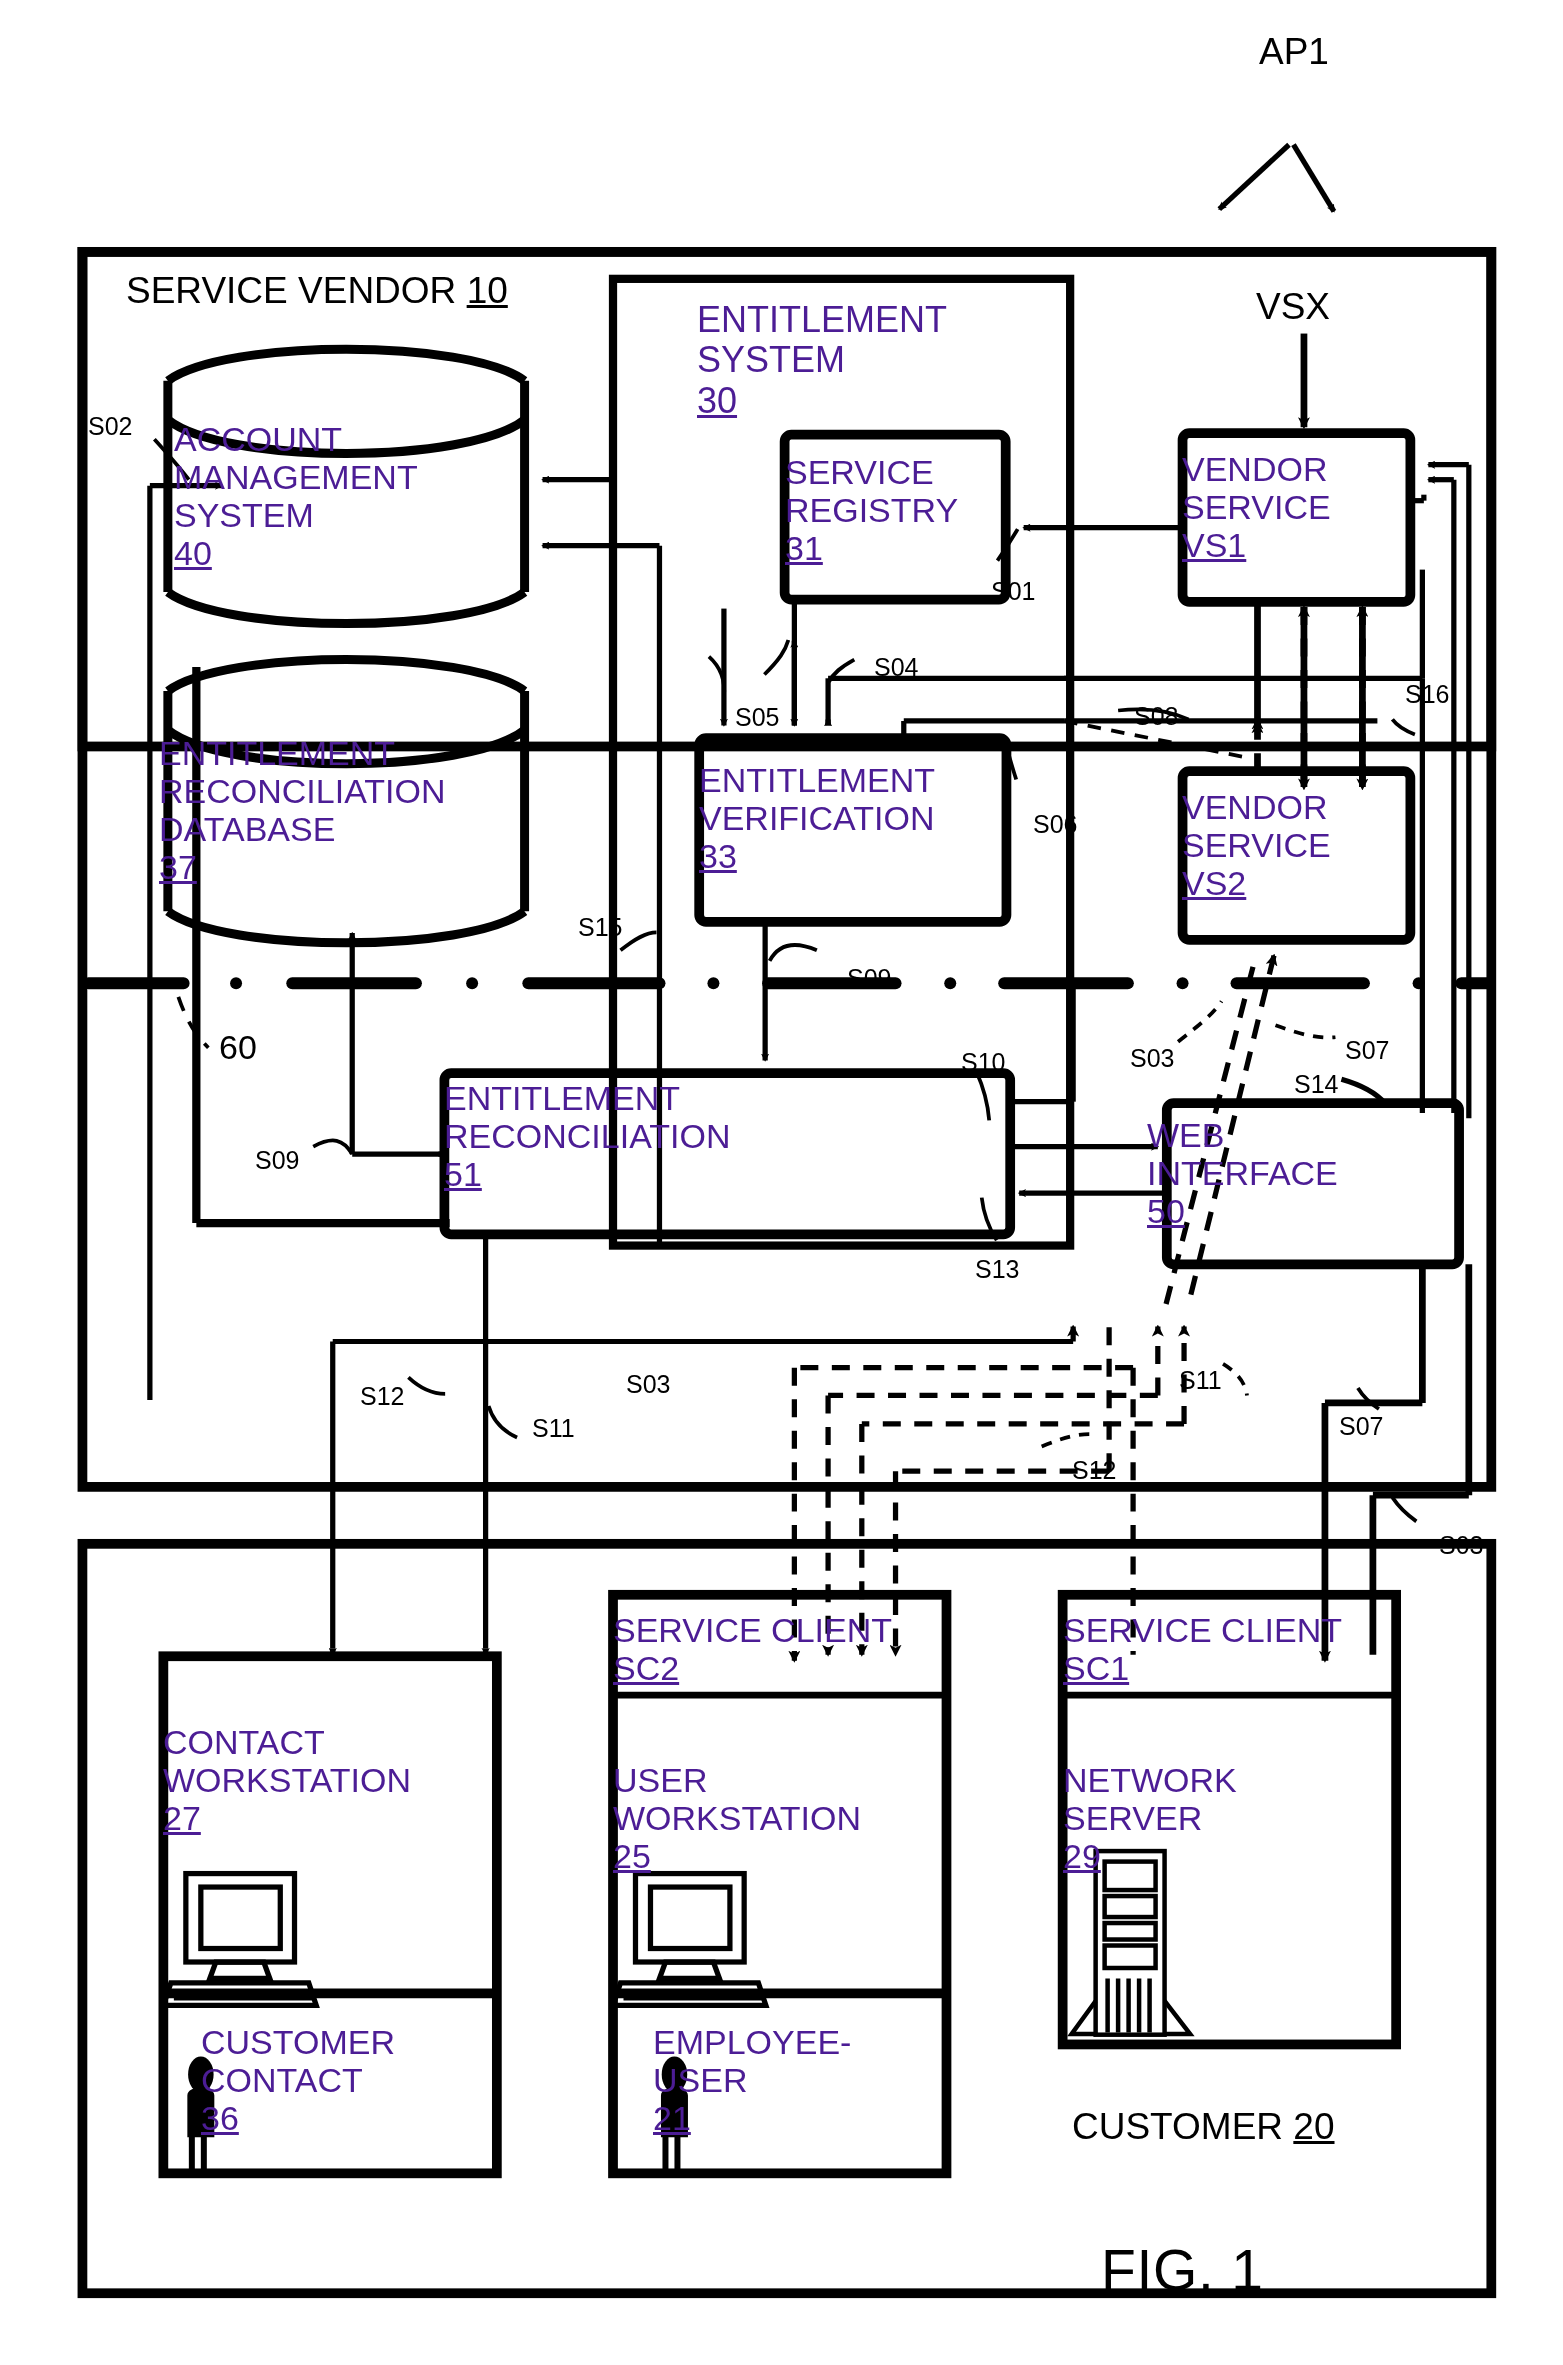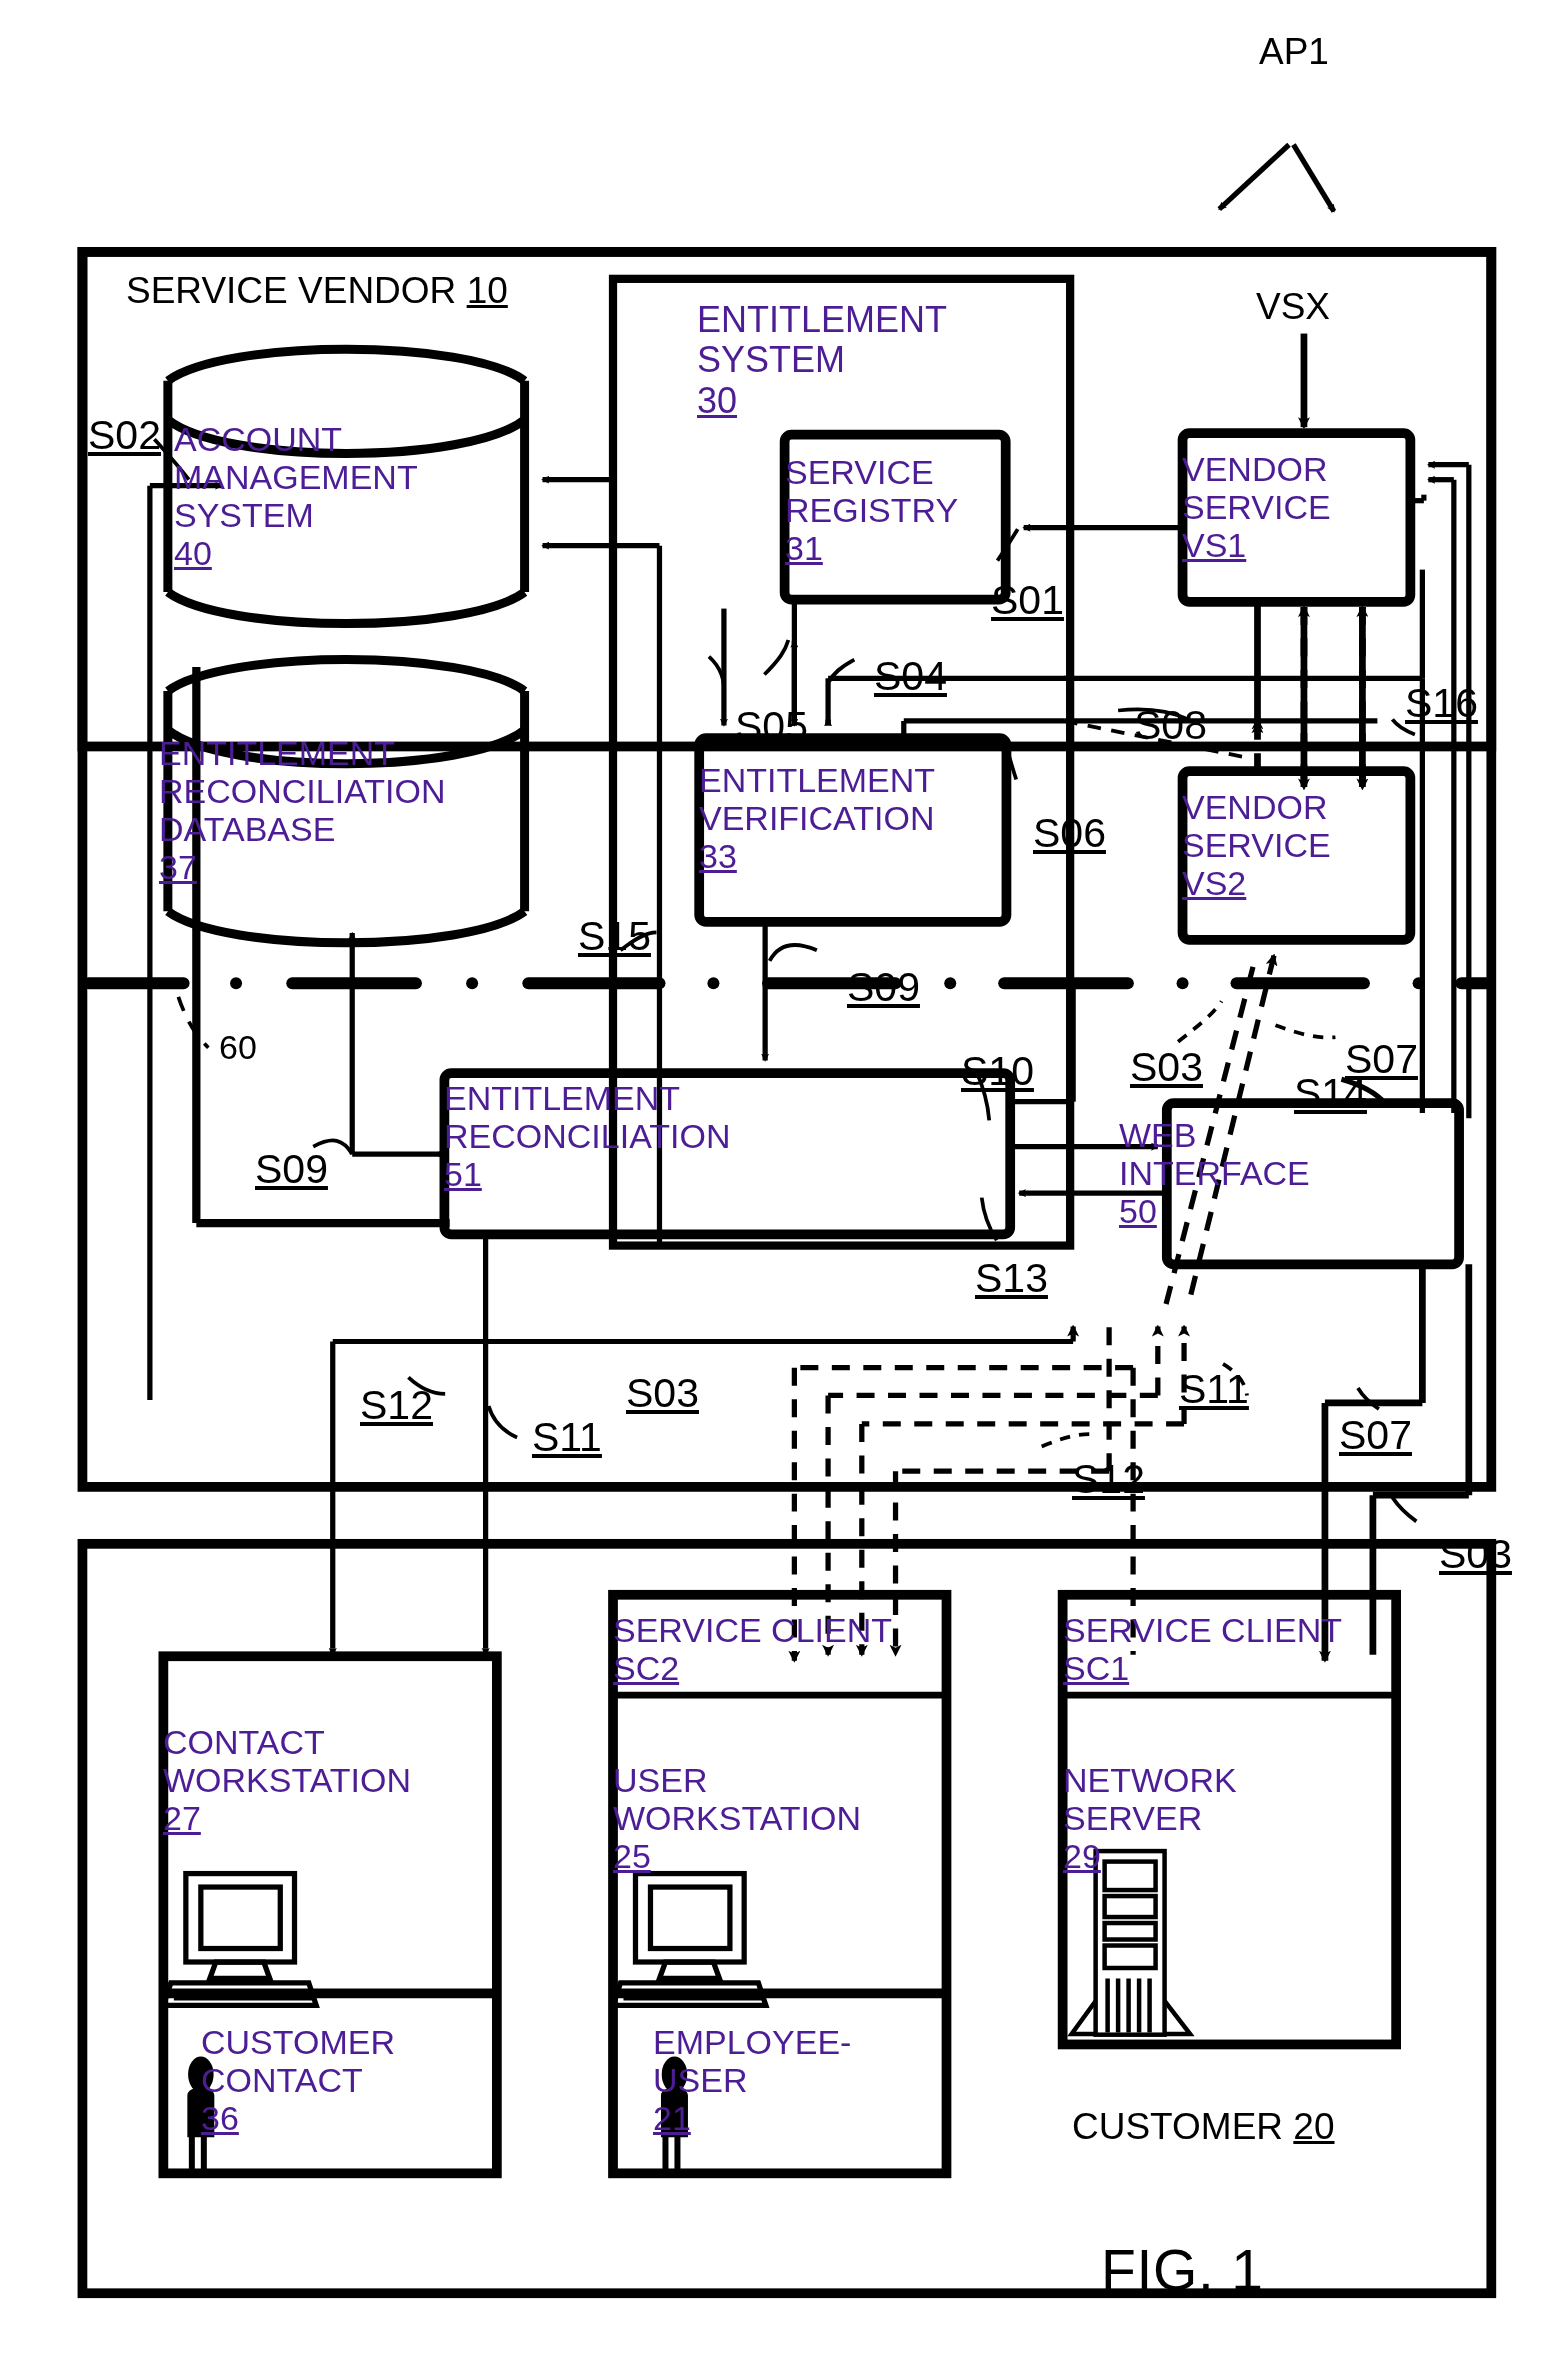"S02" .sig { font-size: 41px -> 25px; text-decoration: underline -> none }
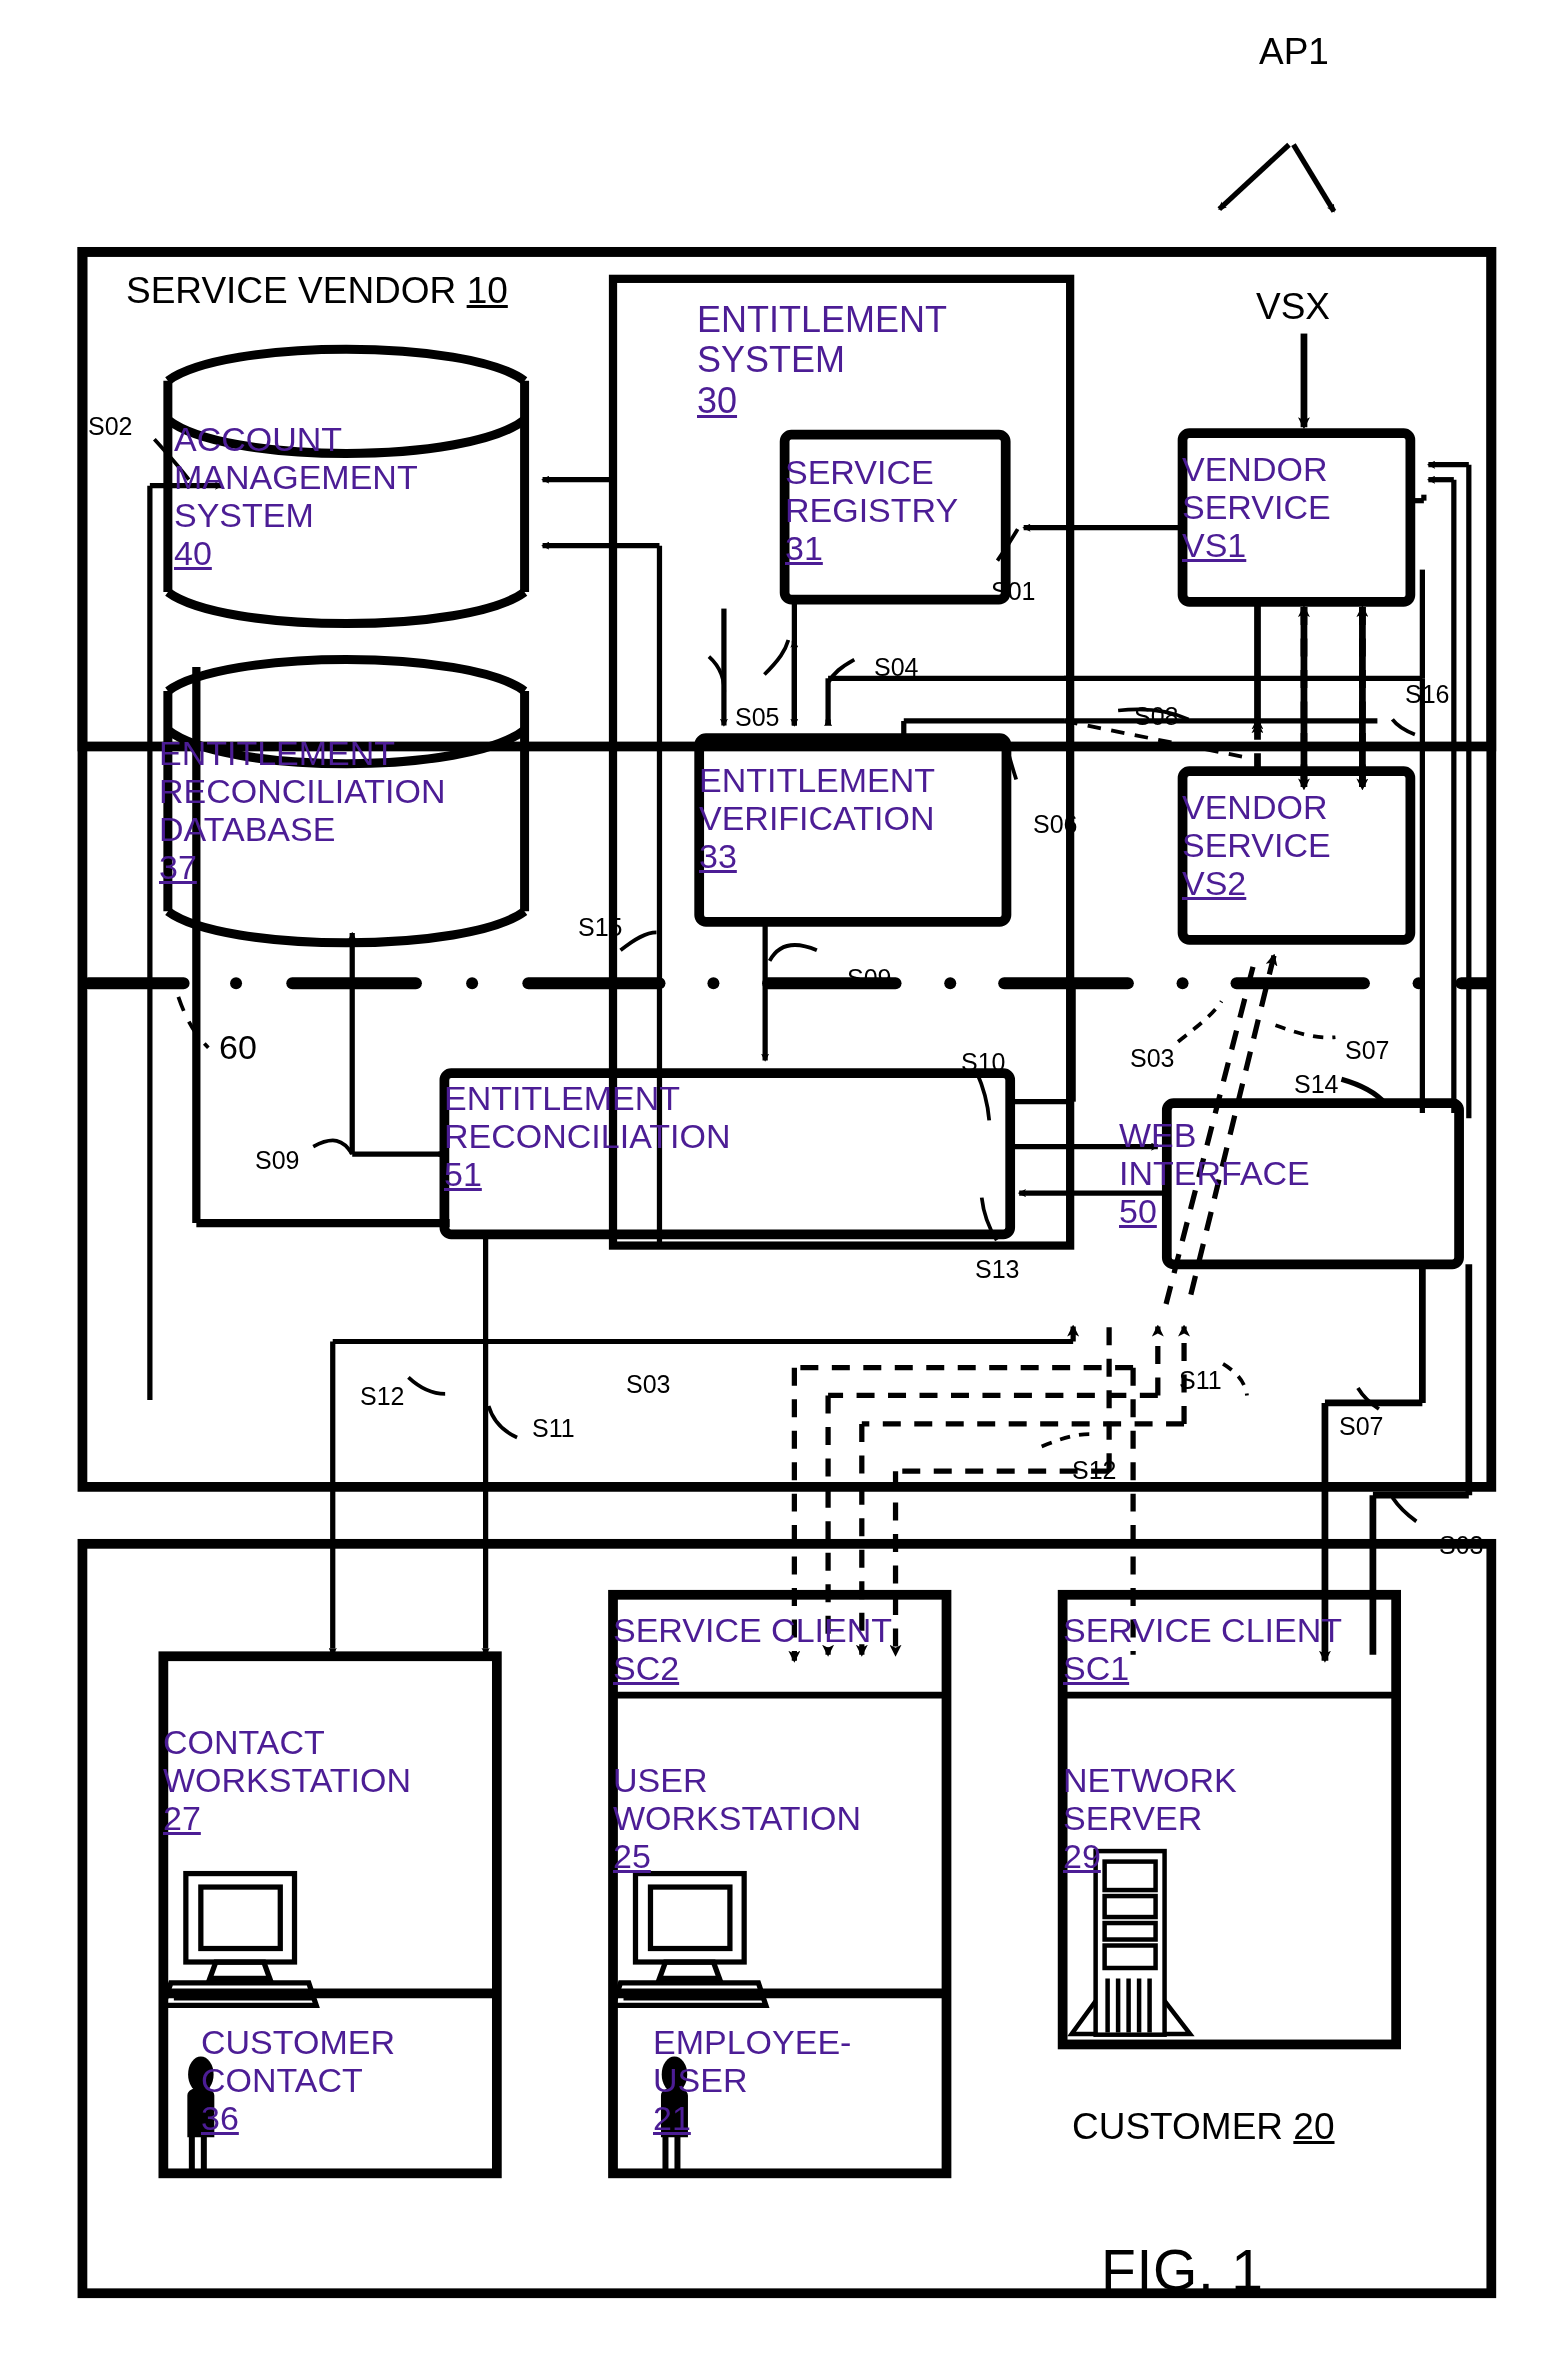"WEB" div.boxtext { left: 1119px -> 1147px }
